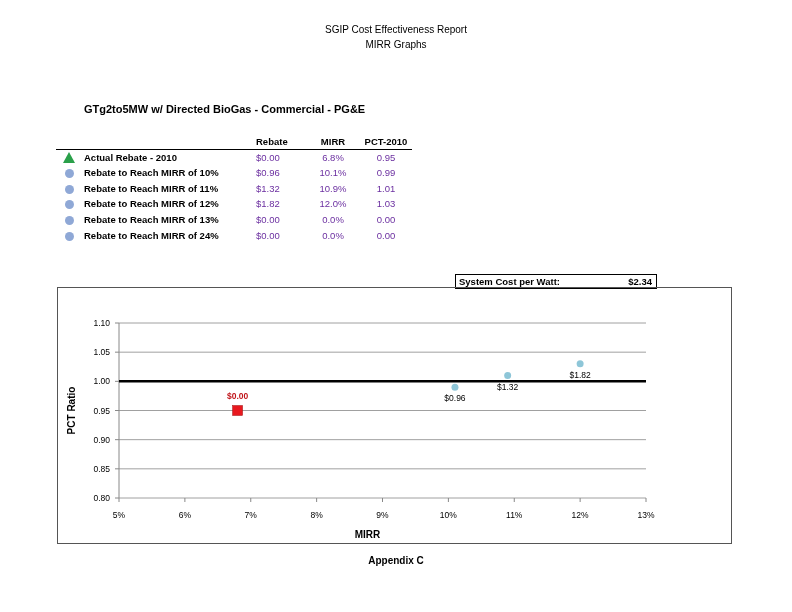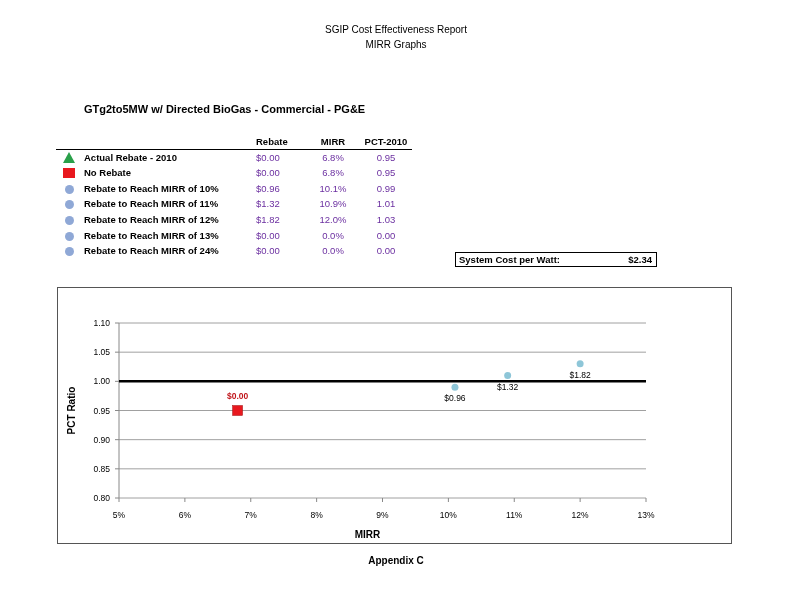"No Rebate" tr { html: <tr> <td><span></span></td> <td>No Rebate</td> <td>$0.00</td> <td>6.8%</td> <td>0.95</td> </tr> -> none }
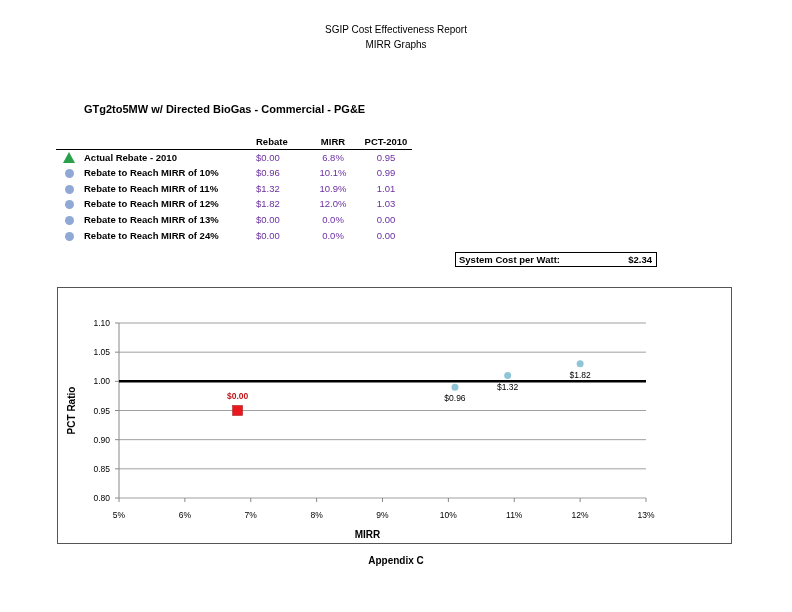"System Cost per Watt:" .syscost { top: 252px -> 274px }
